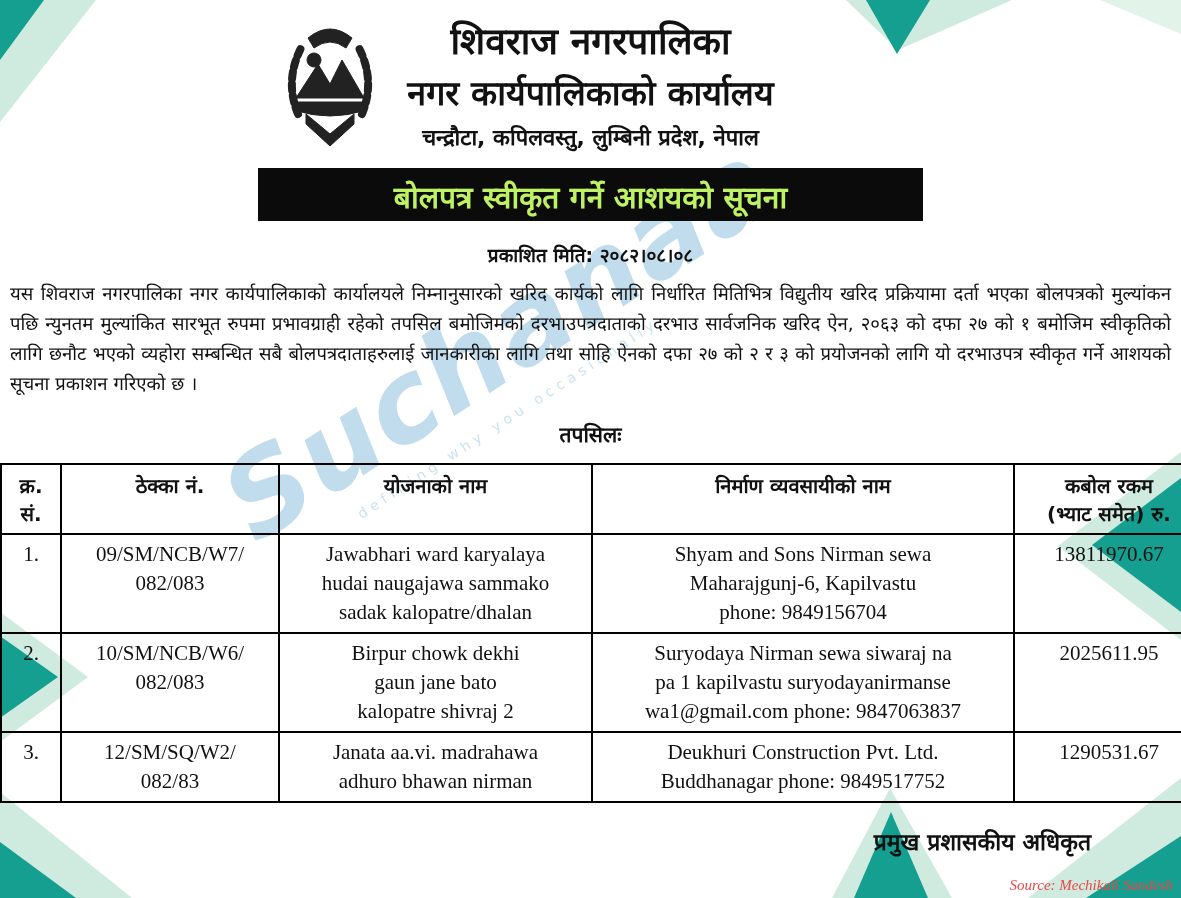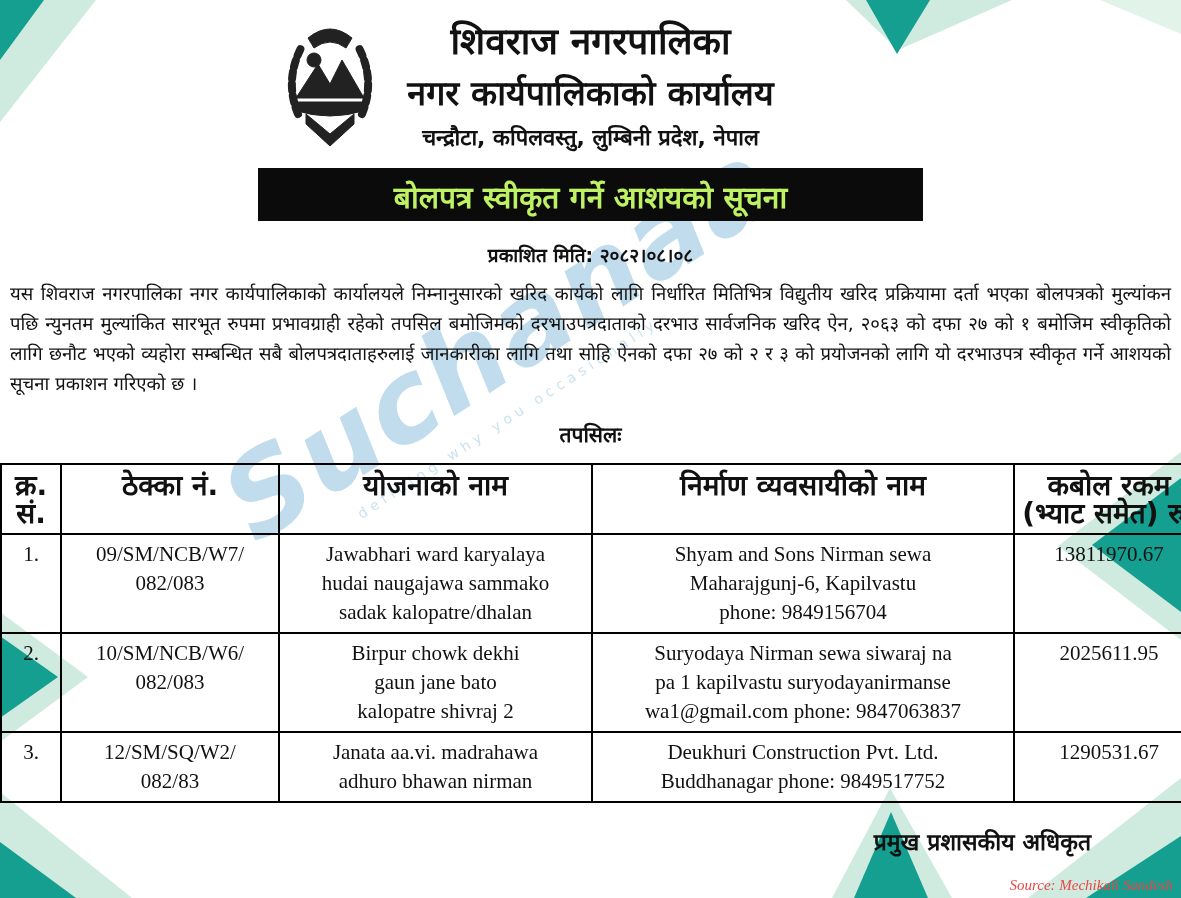"क्र." th { font-size: 28px -> 20px }
